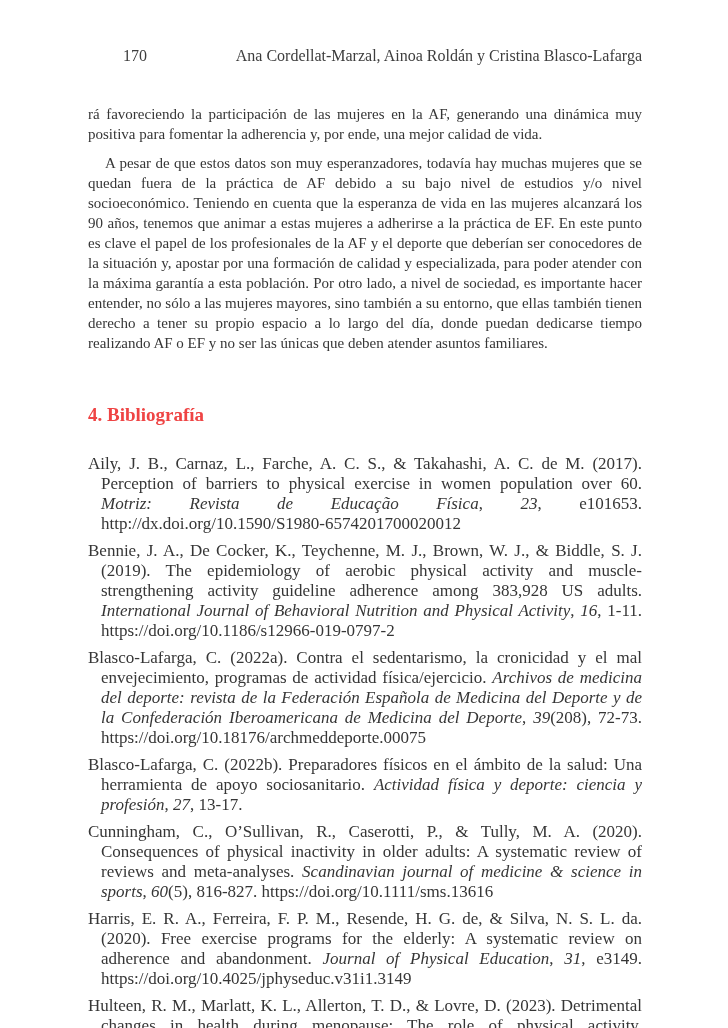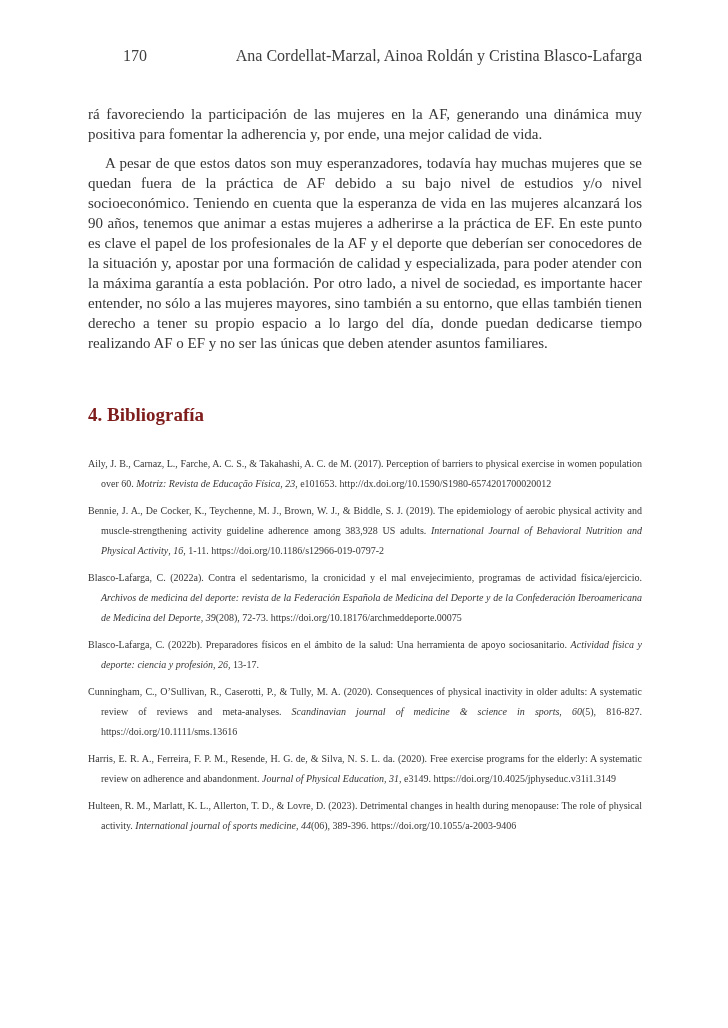"4. Bibliografía" h2.section-heading { color: #7f1d1d -> #ef4444 }
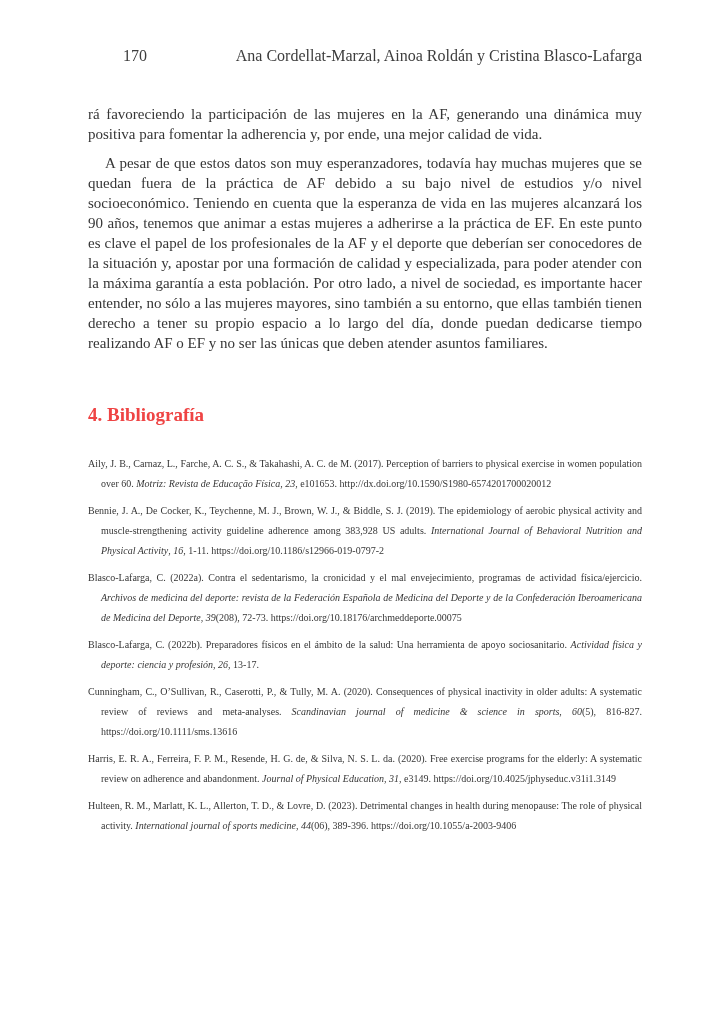"Aily, J. B., Carnaz, L.," p.ref { font-size: 10px -> 17px }
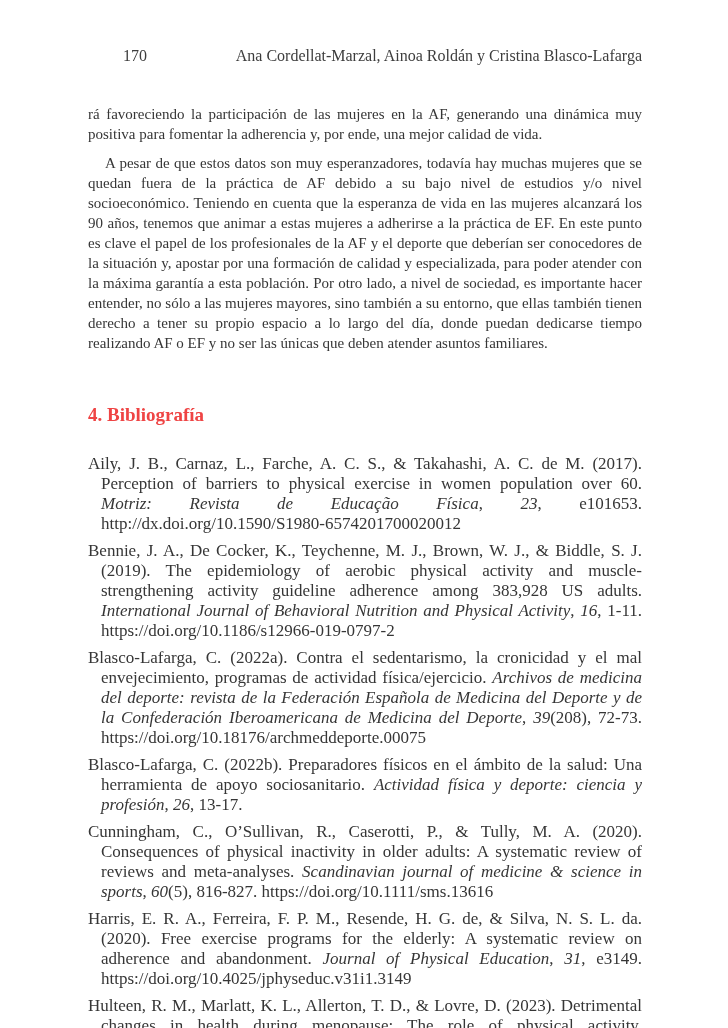"26" i { text: 26 -> 27 }
